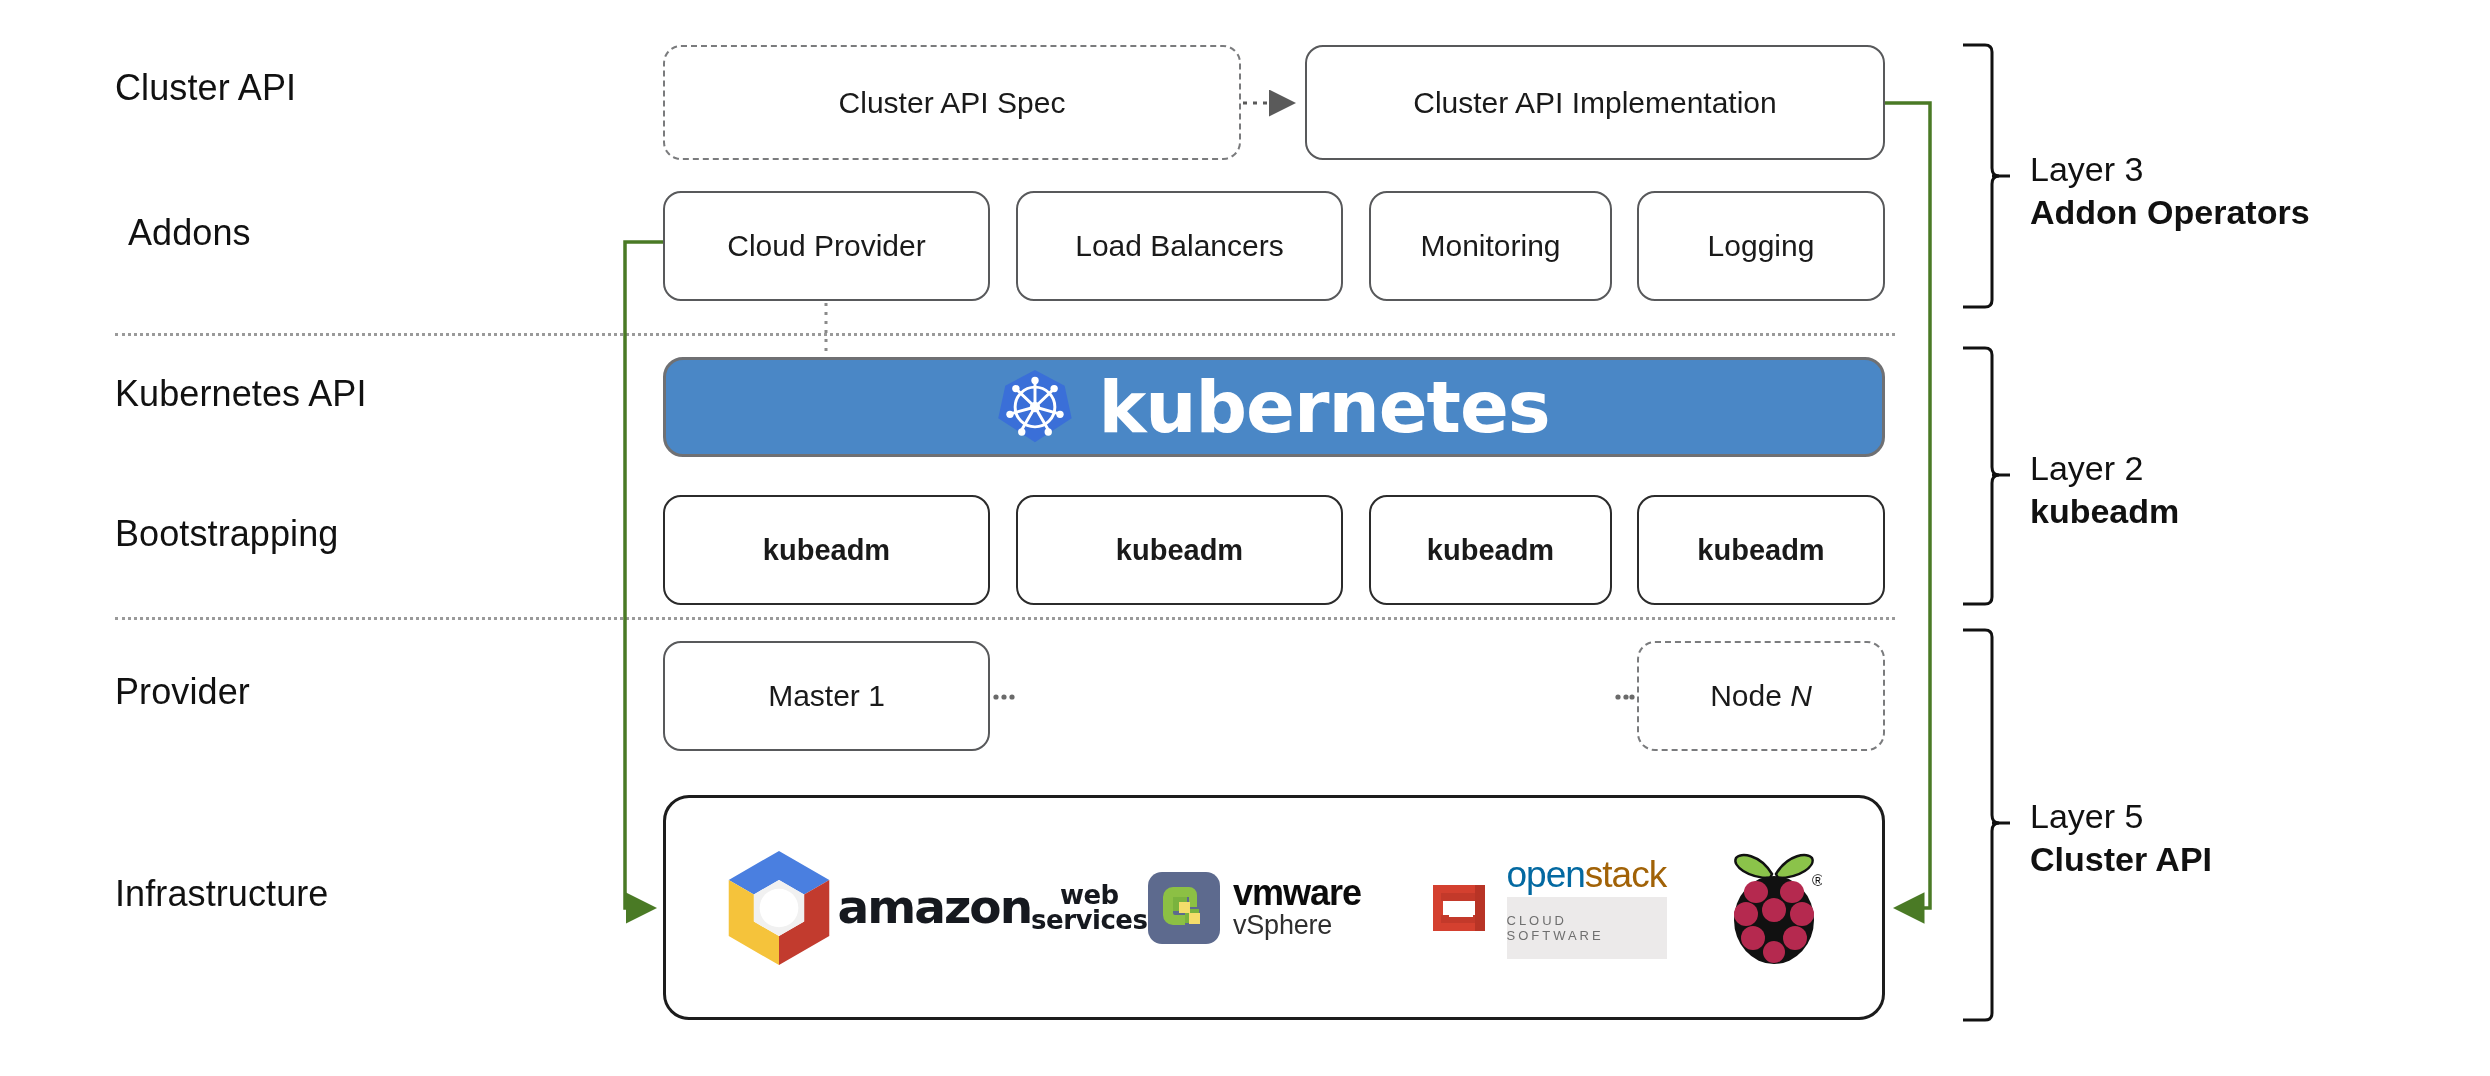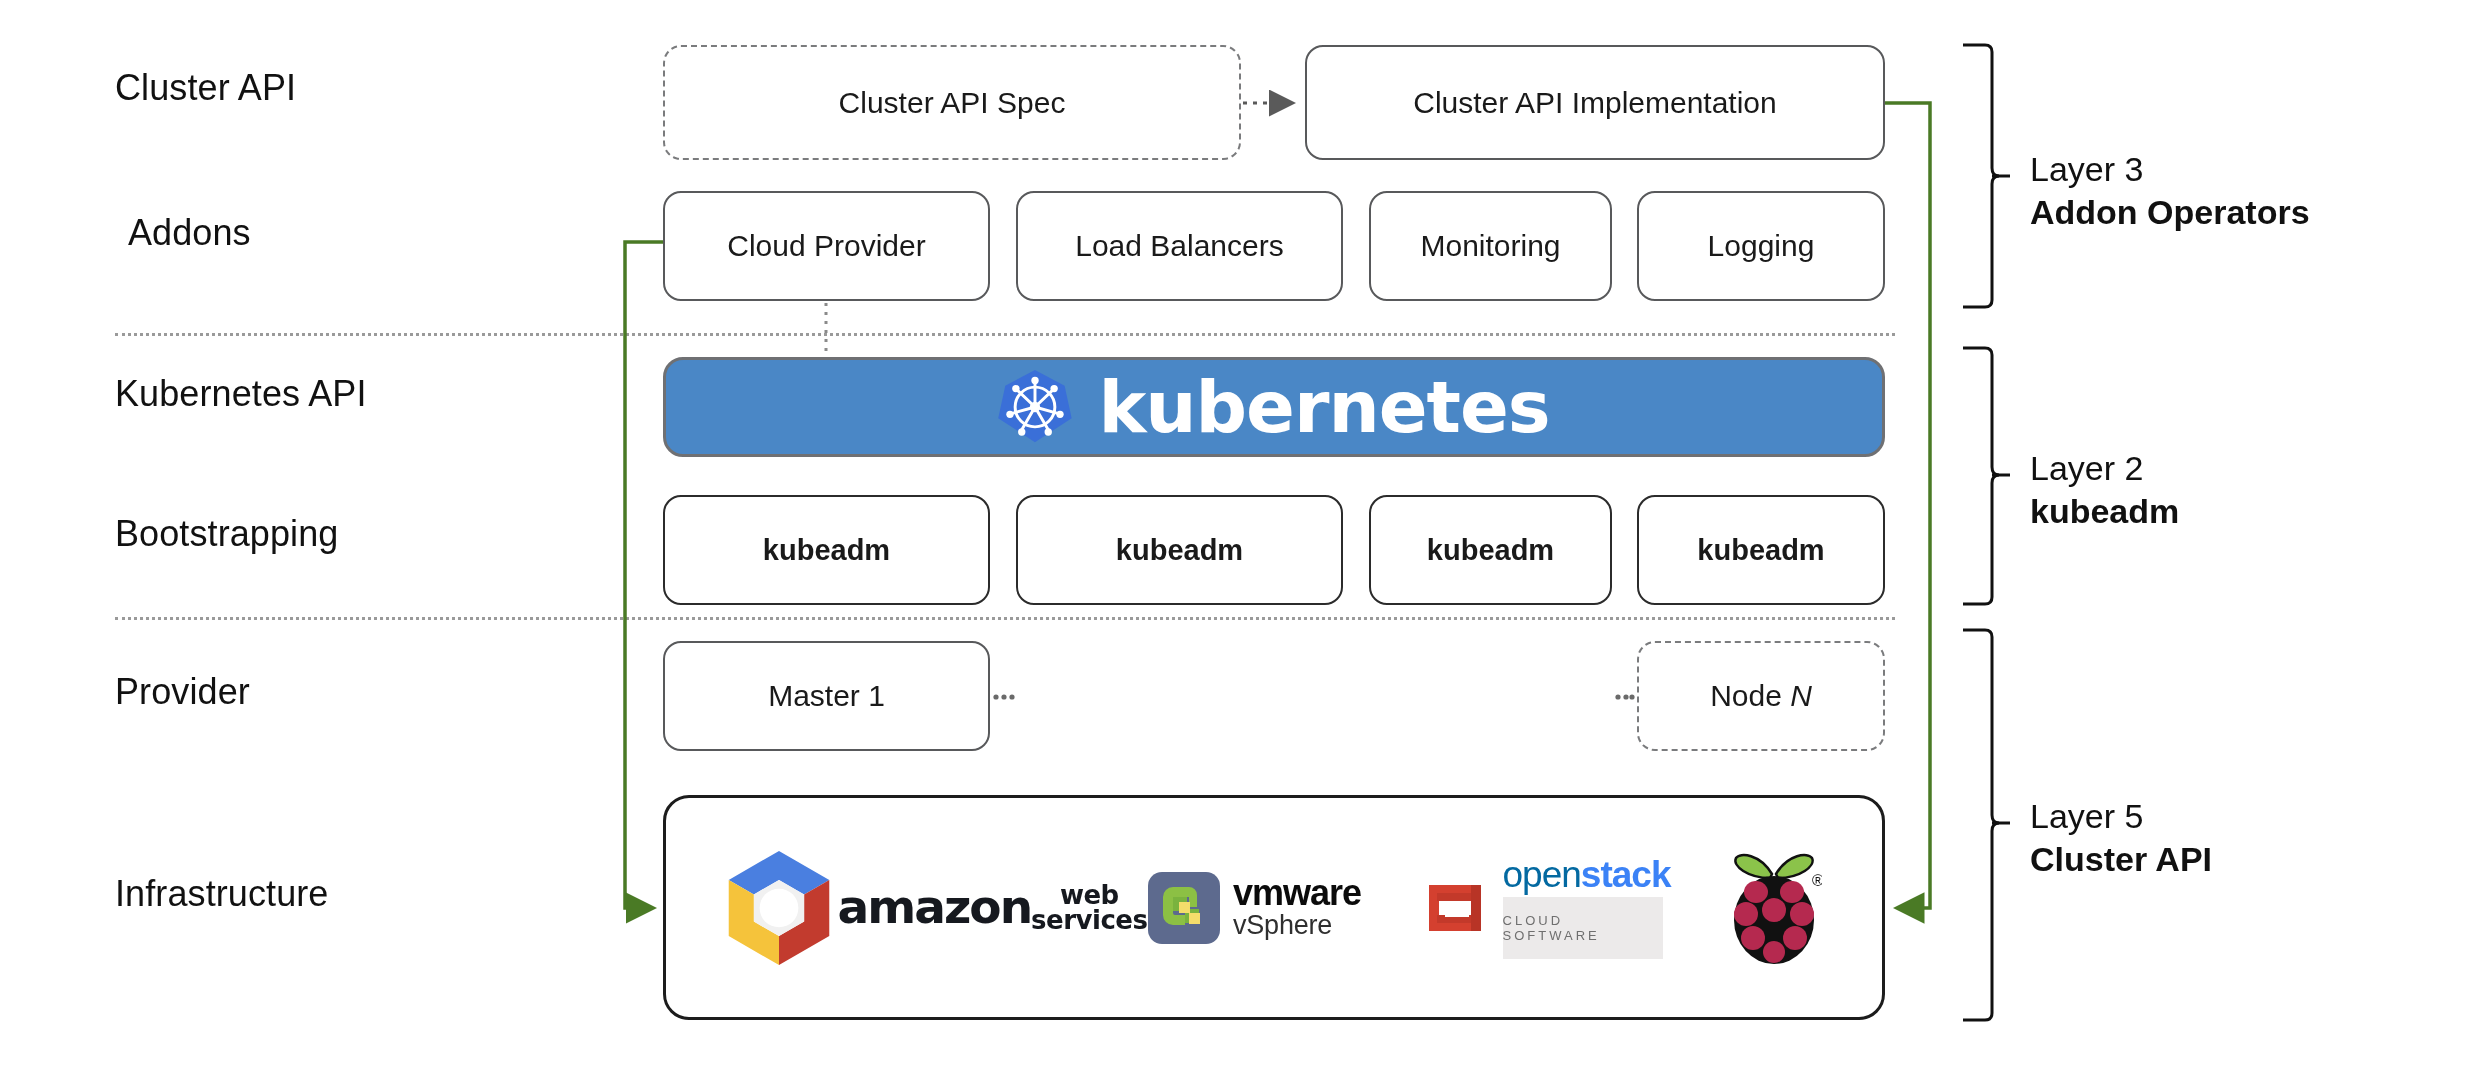"stack" .ostxt-stack { color: #3b82f6 -> #a16207; font-weight: bold -> normal }
